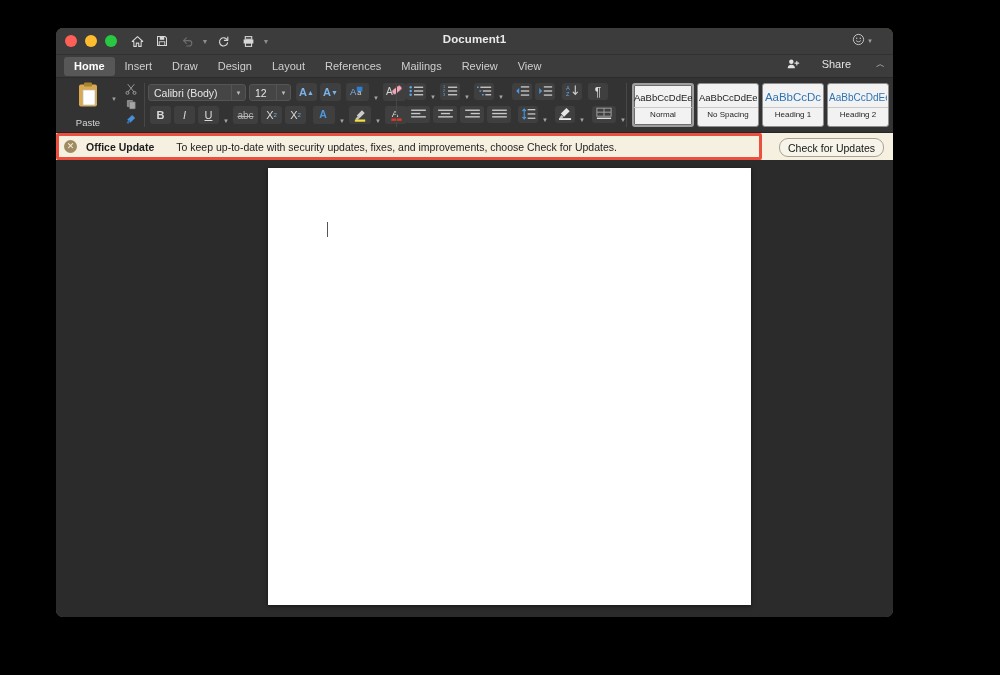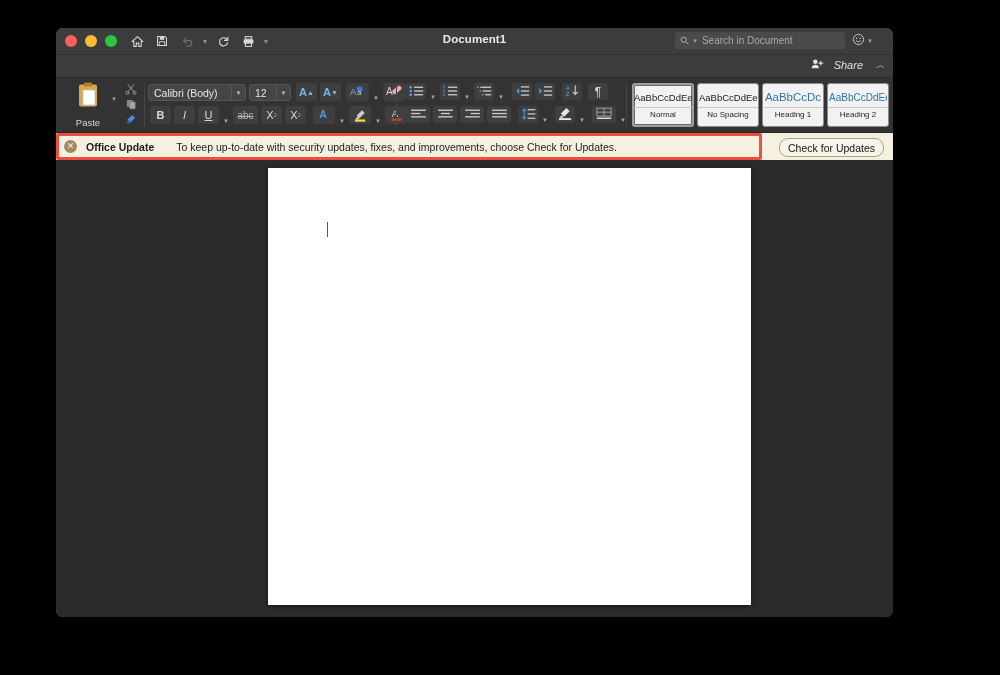"Search in Document" div.searchbox { html: <div> <span> <svg> <circle></circle> <path></path> </svg> </span> <span>▼</span> <span>Search in Document</span> </div> -> none }
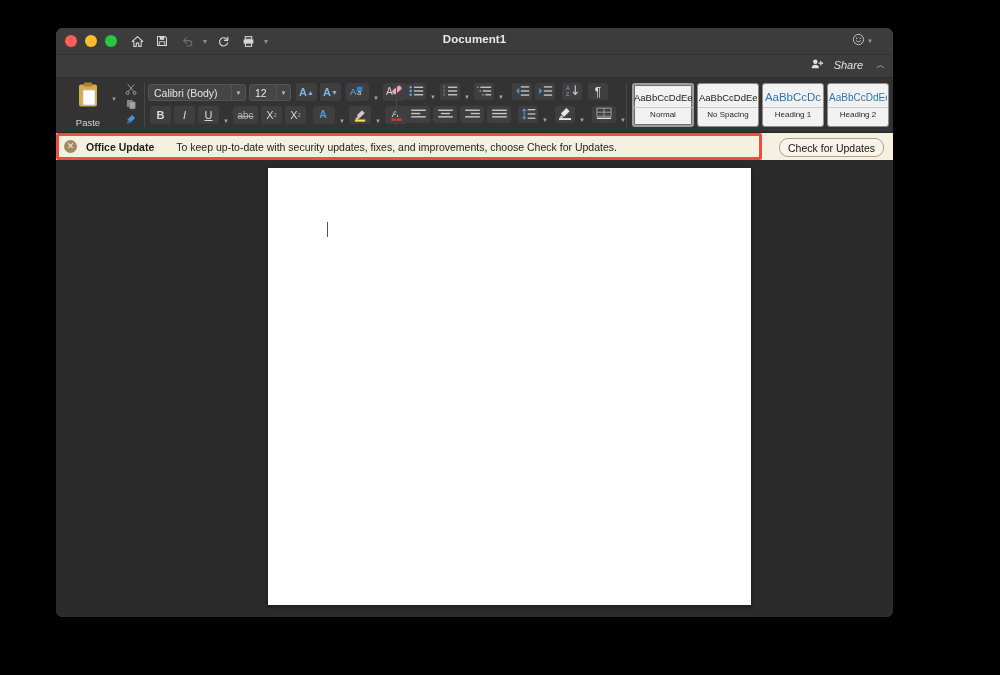"Home" div.tabs { html: none -> <div> <div>Home</div> <div>Insert</div> <div>Draw</div> <div>Design</div> <div>Layout</div> <div>References</div> <div>Mailings</div> <div>Review</div> <div>View</div> </div> }
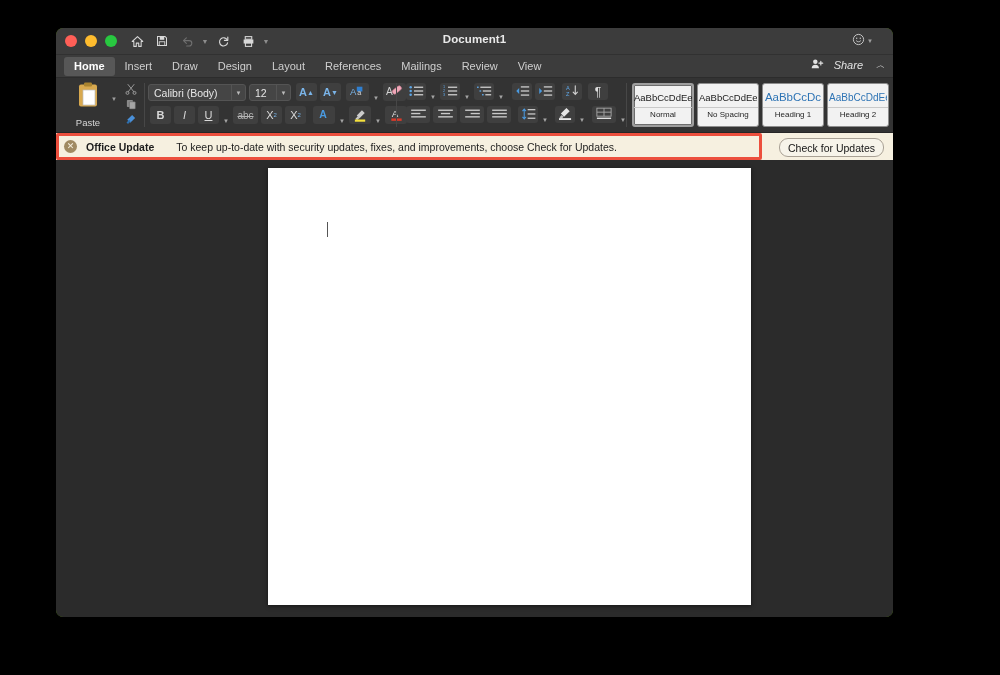"Share" .share { align-items: center -> none; font-style: italic -> none; gap: 10px -> 22px }
